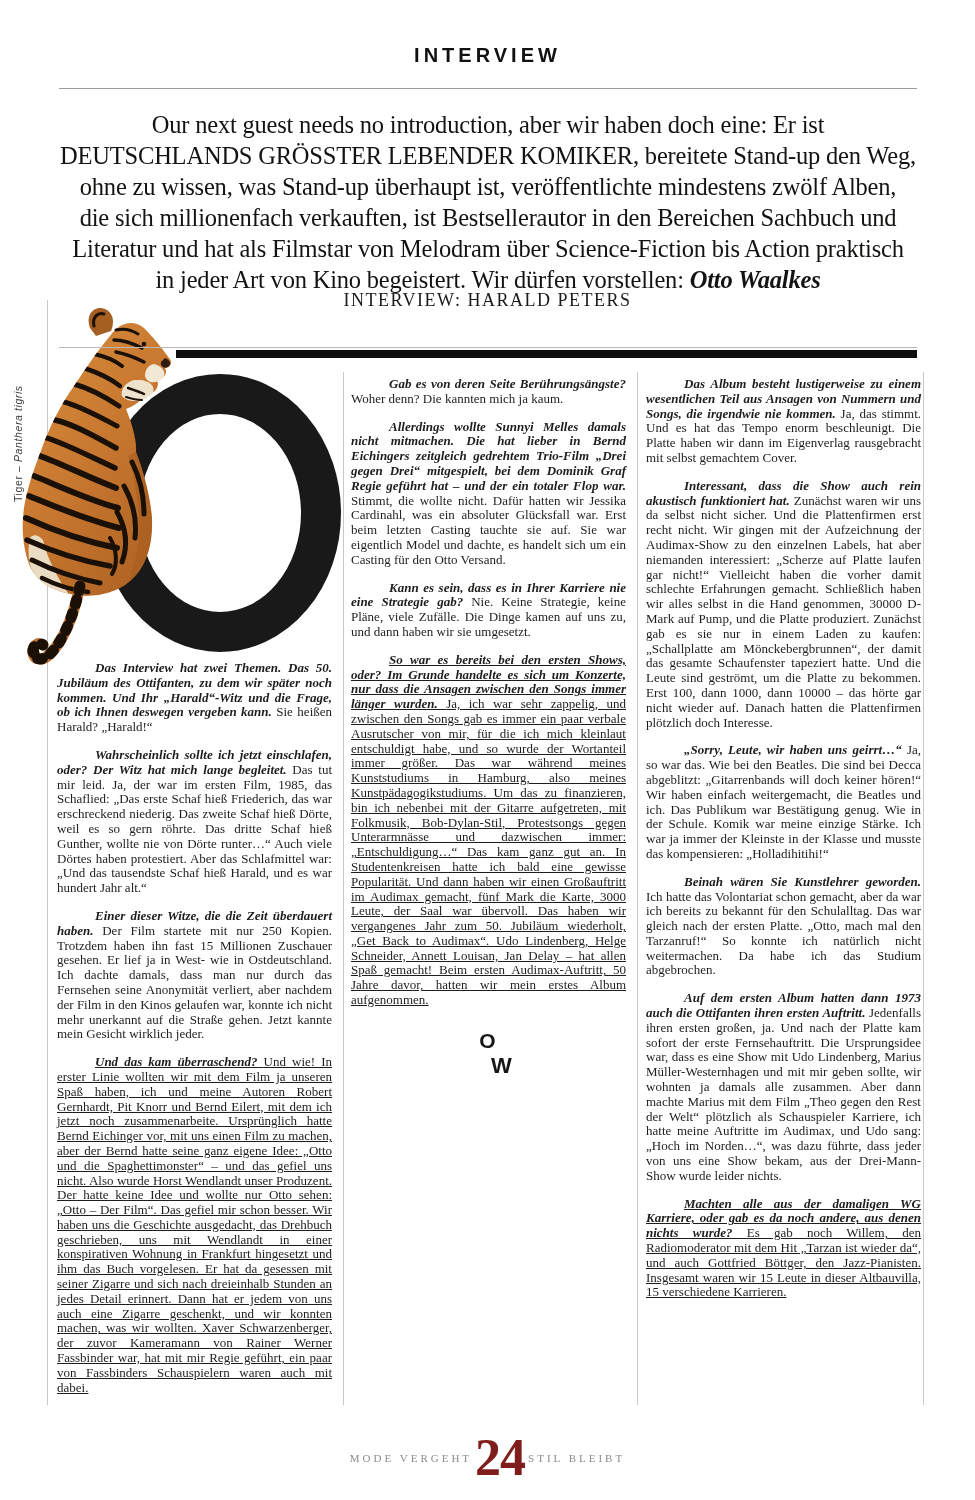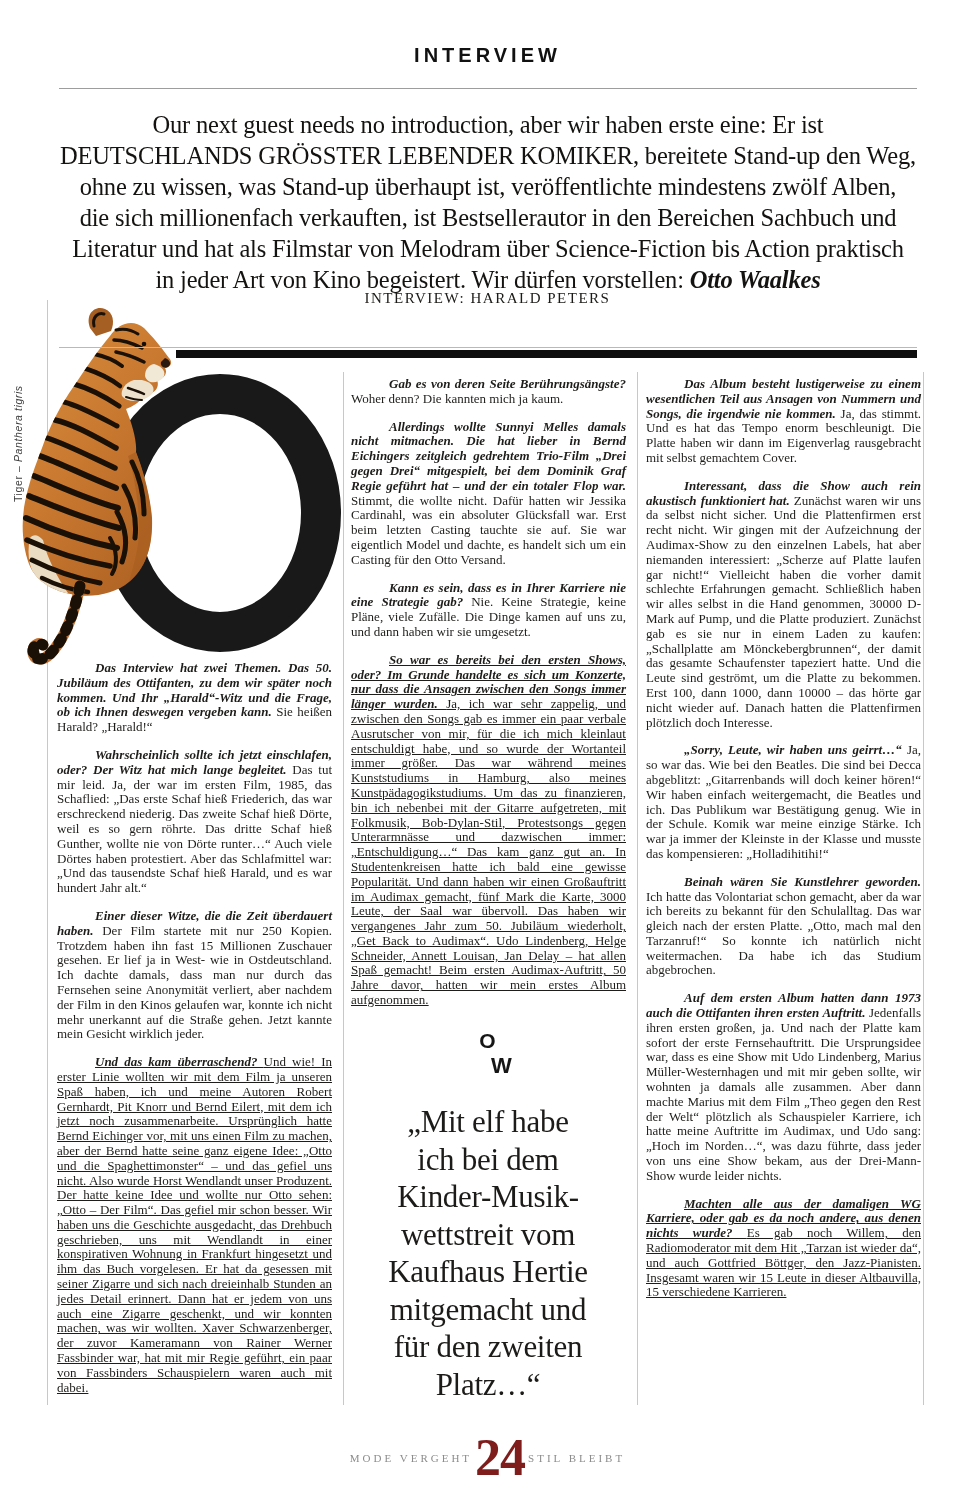"aber wir haben erste eine:" span.seg-n { text: erste -> doch }
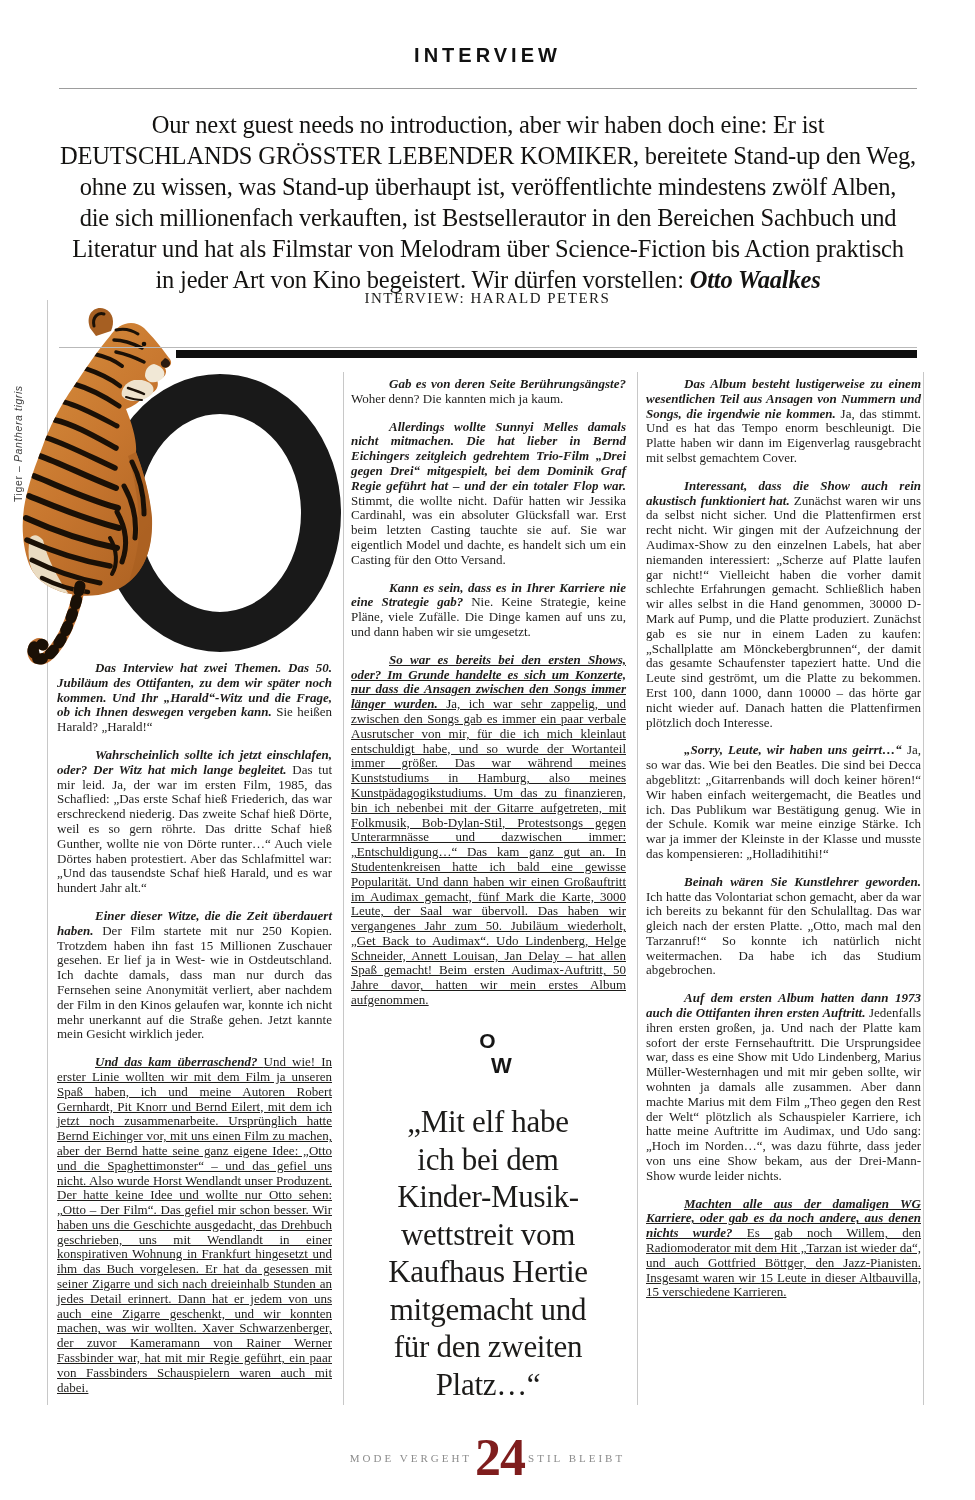"INTERVIEW: HARALD PETERS" .byline { font-size: 15px -> 18px }
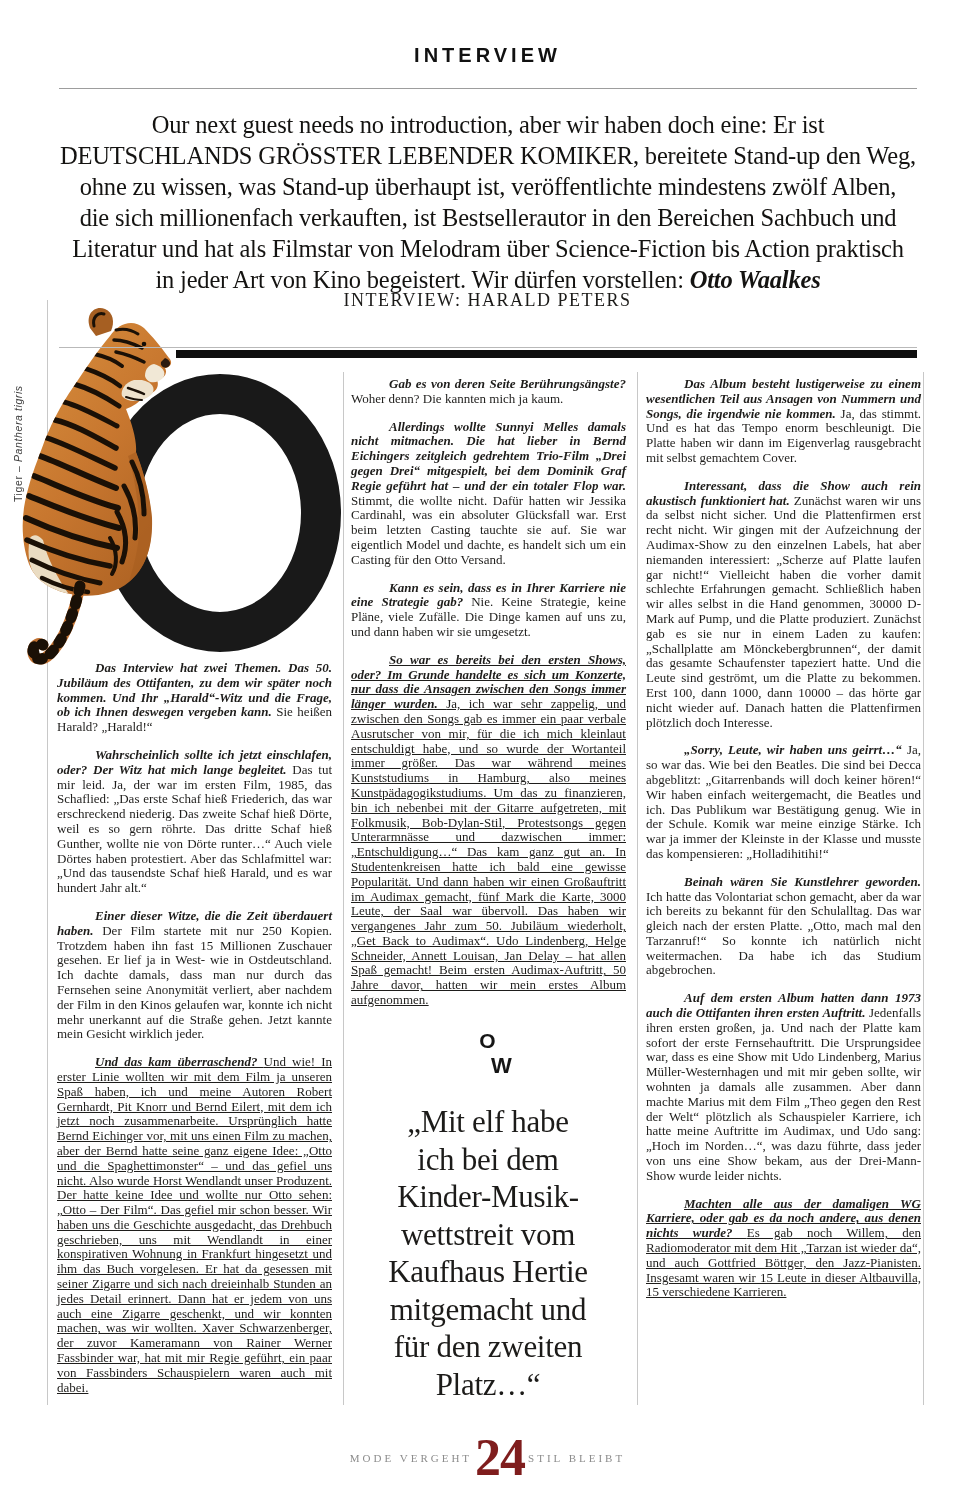"„Mit elf habe" div.pull-quote { html: <div> <div>„Mit elf habe</div> <div>ich bei dem</div> <div>Kinder-Musik-</div> <div>wettstreit vom</div> <div>Kaufhaus Hertie</div> <div>mitgemacht und</div> <div>für den zweiten</div> <div>Platz…“</div> </div> -> none }
